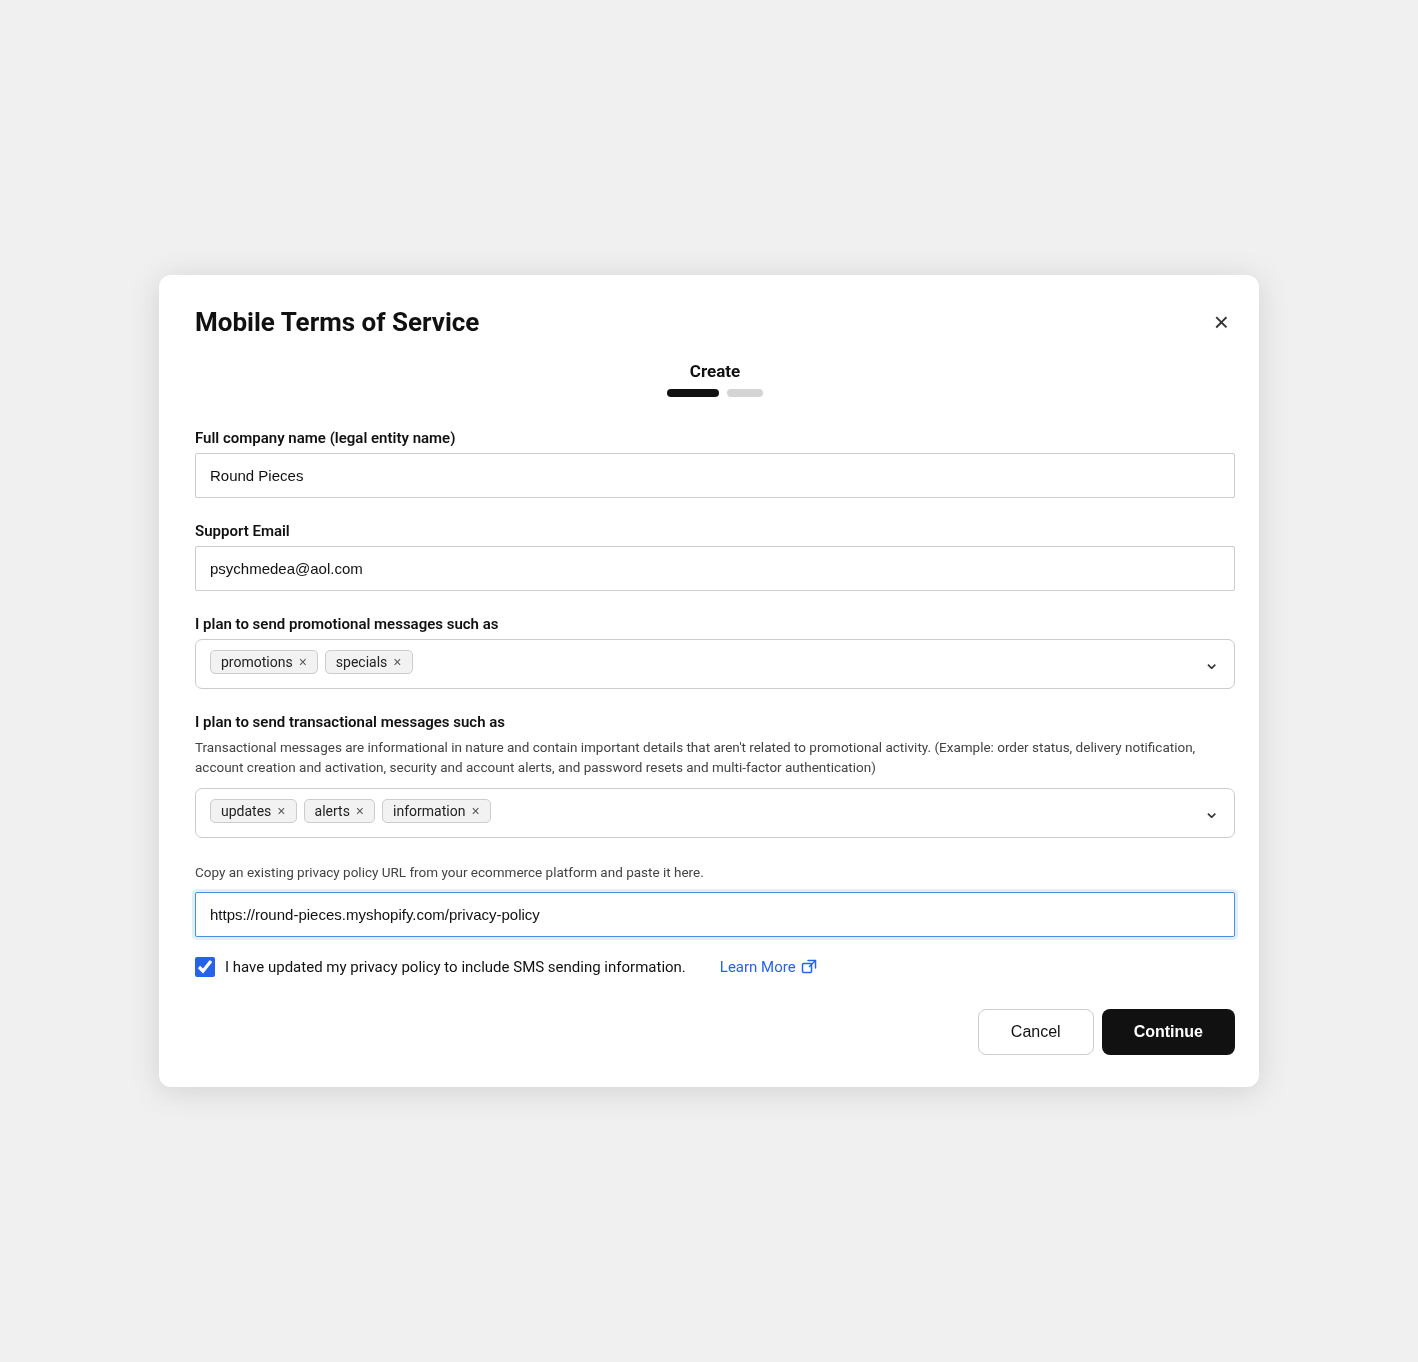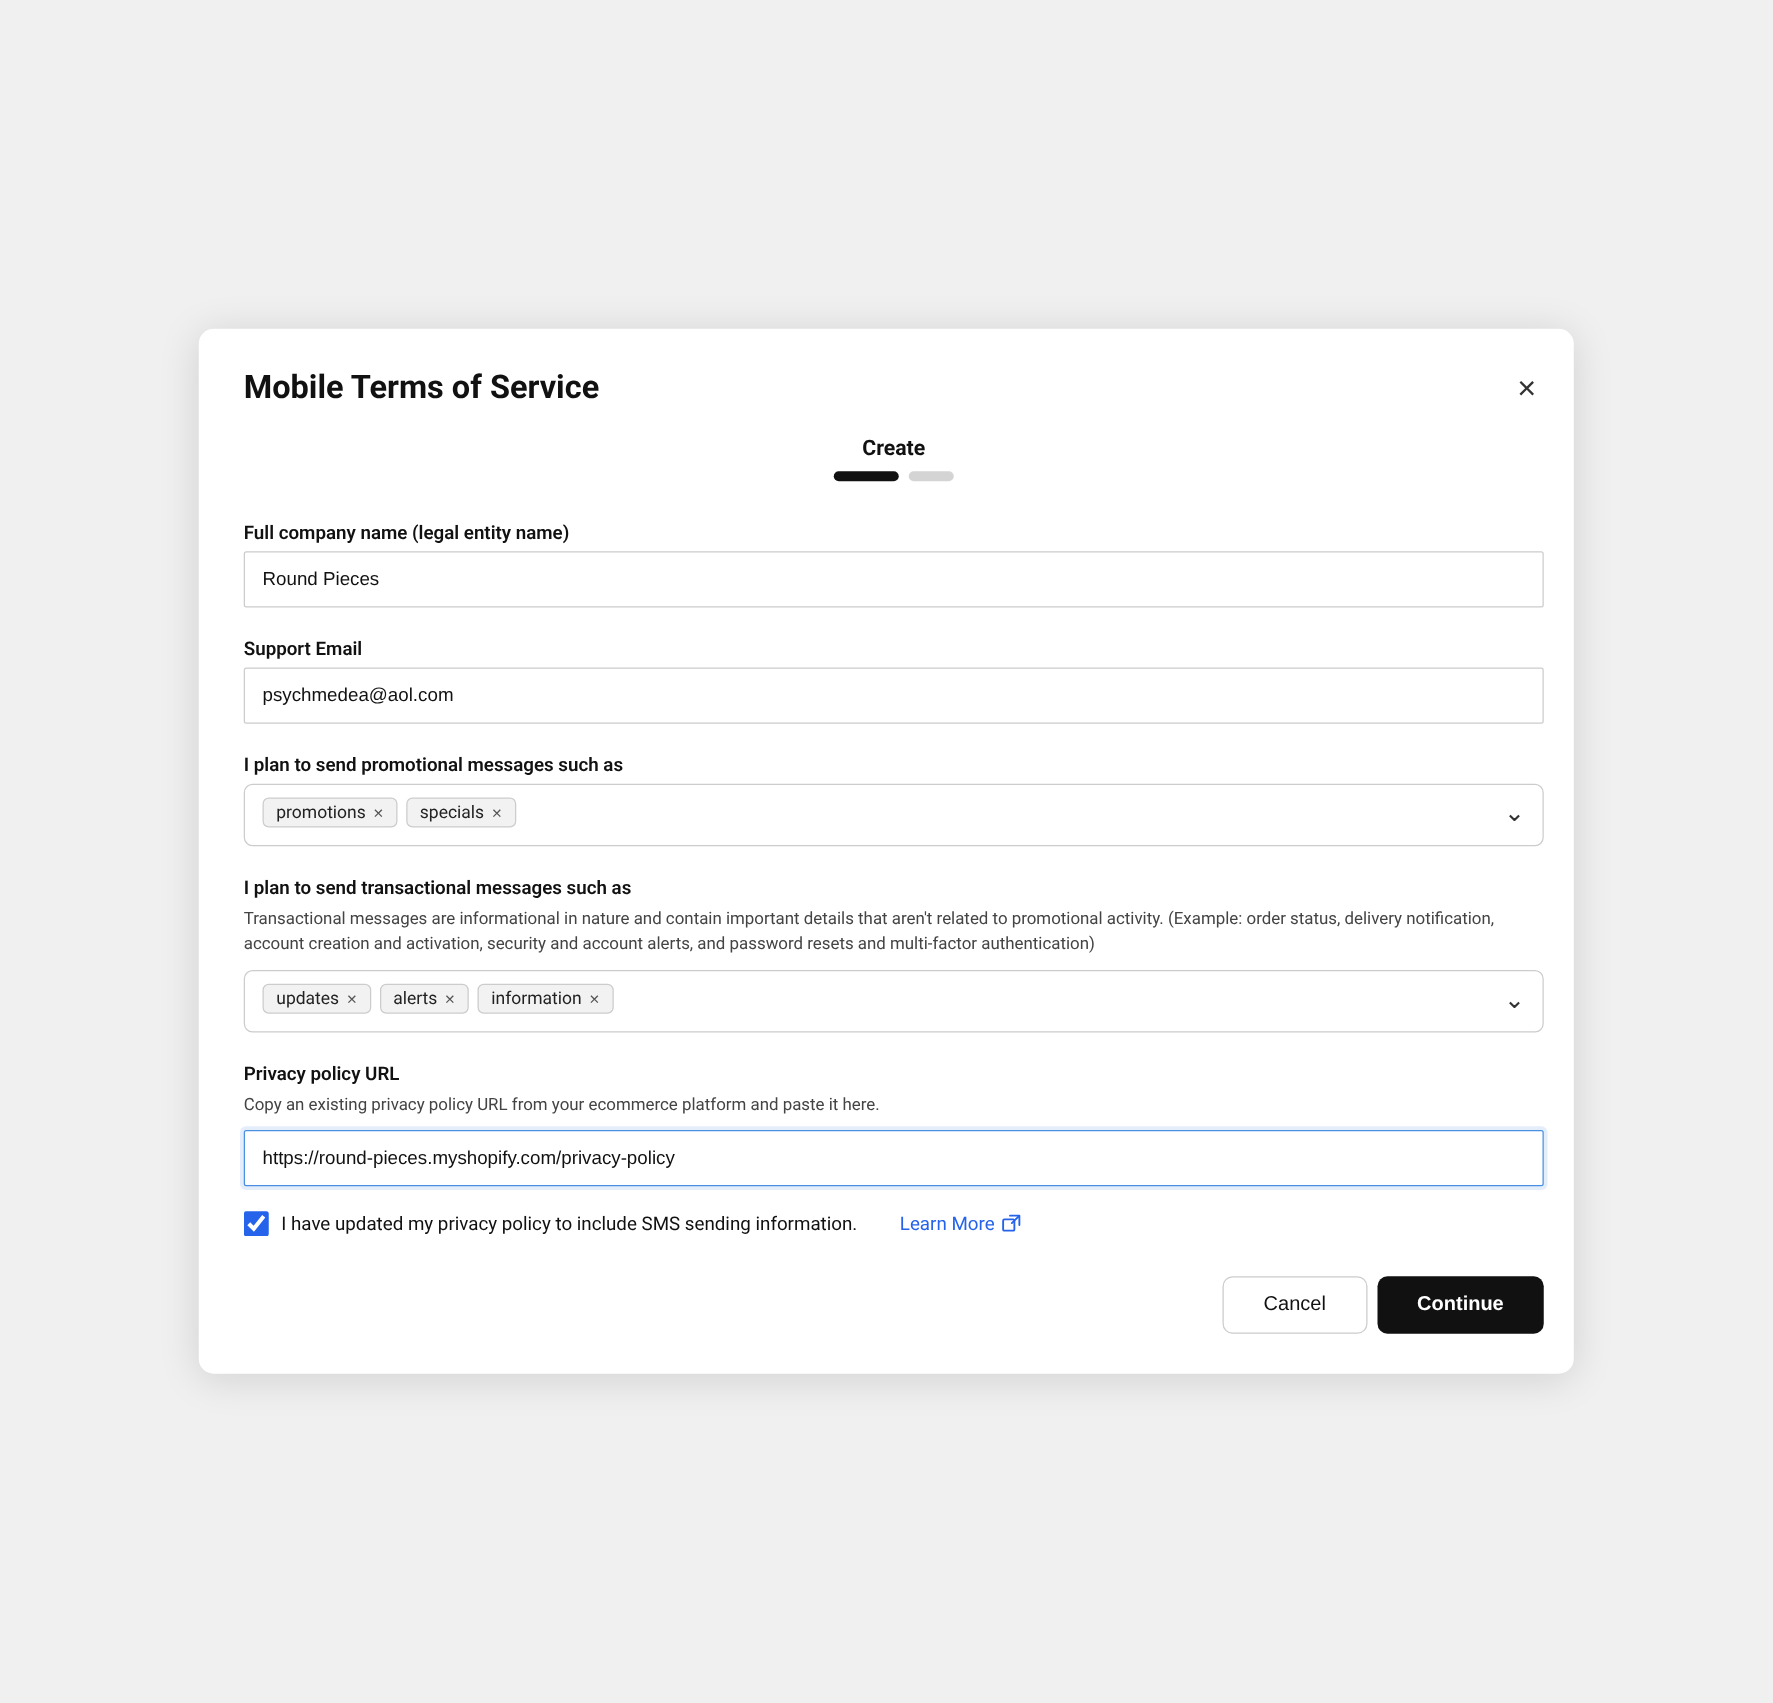"Privacy policy URL" label.form-label { html: <label>Privacy policy URL</label> -> none }
